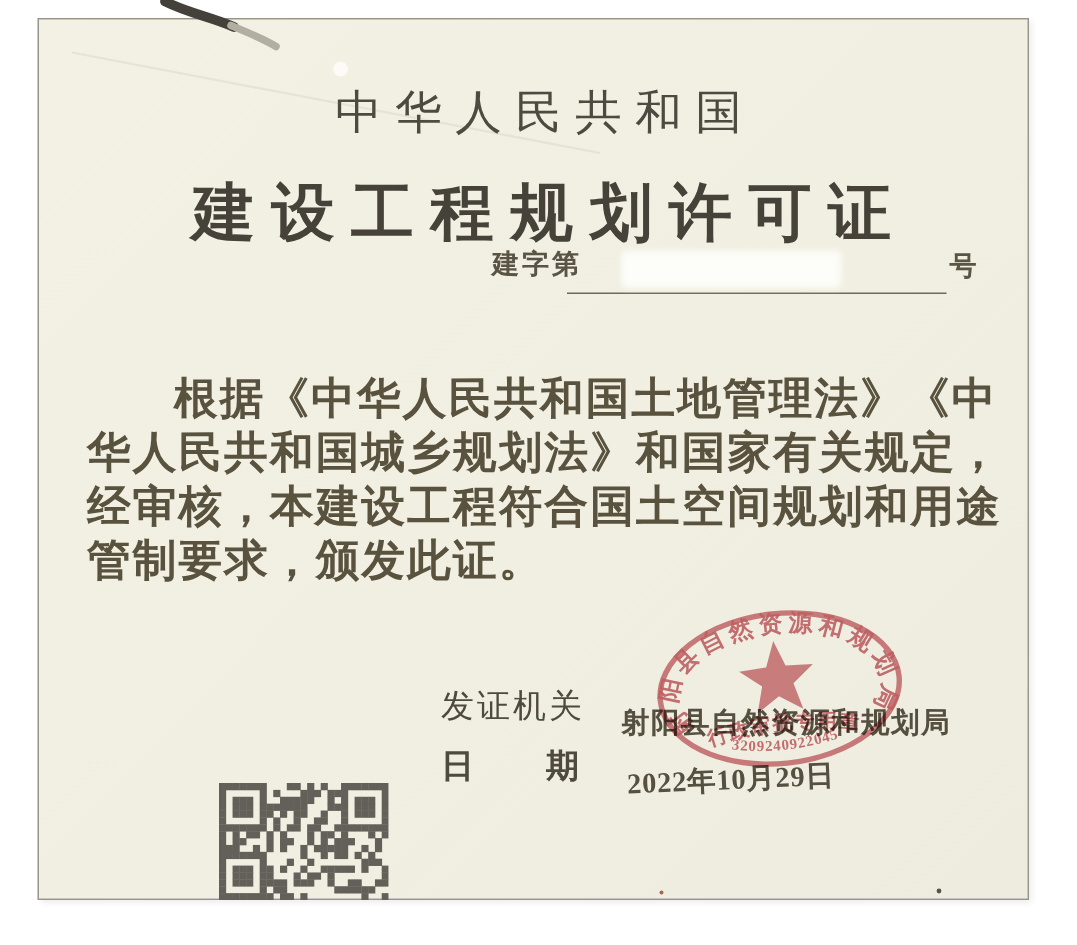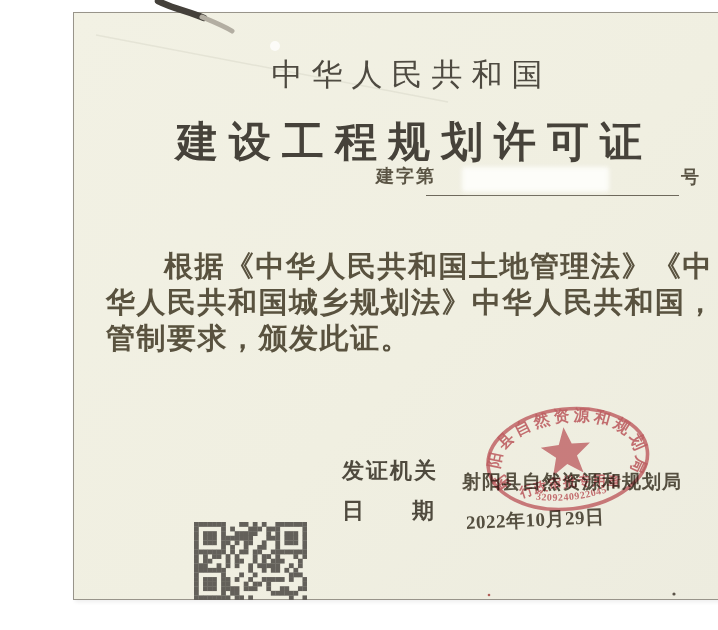"中华人民共和国" .stage { margin-left: 48px -> none }
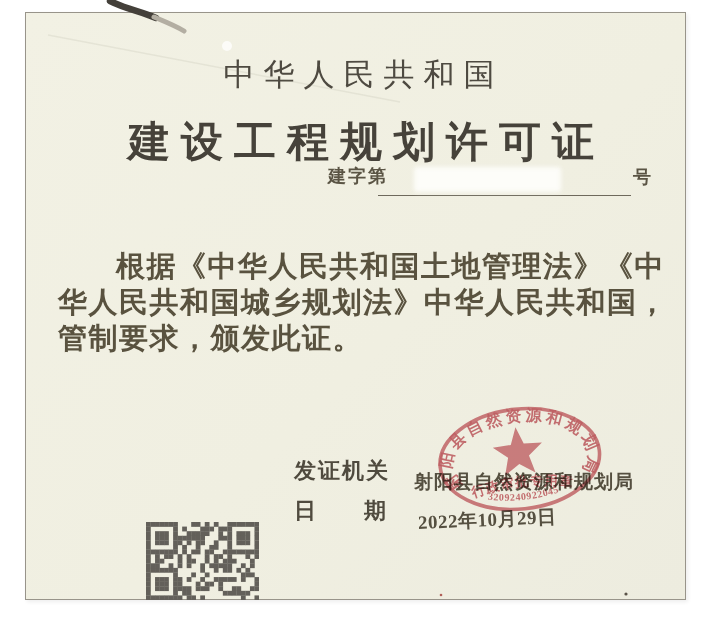"华人民共和国城乡规划法》中华人民共和国，" div.line { text: 中华人民共和国 -> 和国家有关规定 }
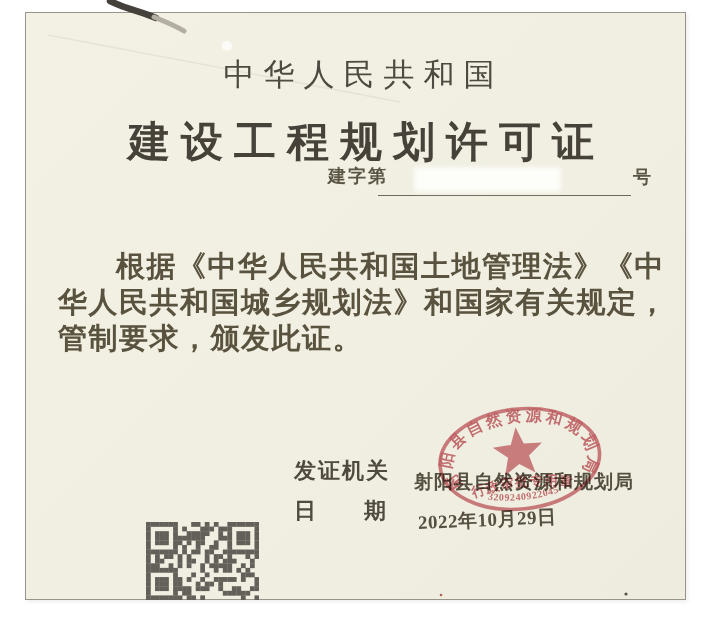"经审核，本建设工程符合国土空间规划和用途" div.line { html: none -> <div>经审核，本建设工程符合国土空间规划和用途</div> }
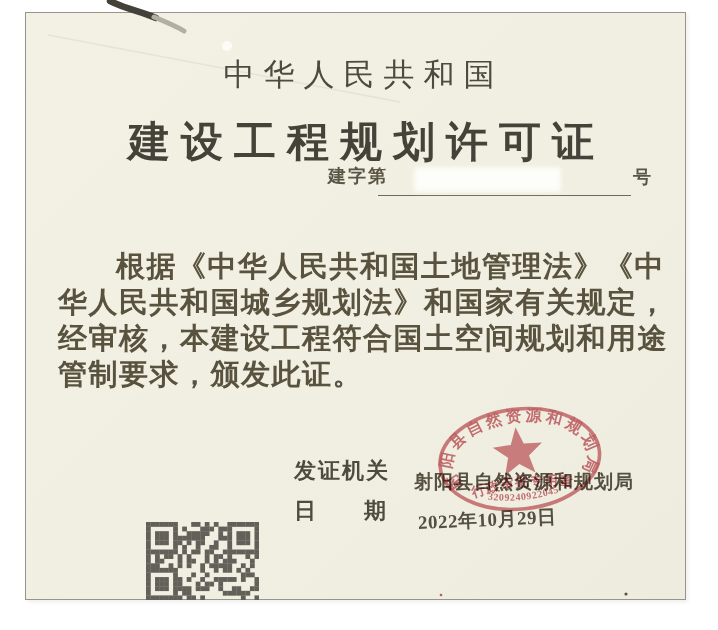"发证机关" .issuer-label { font-weight: 700 -> 400 }
